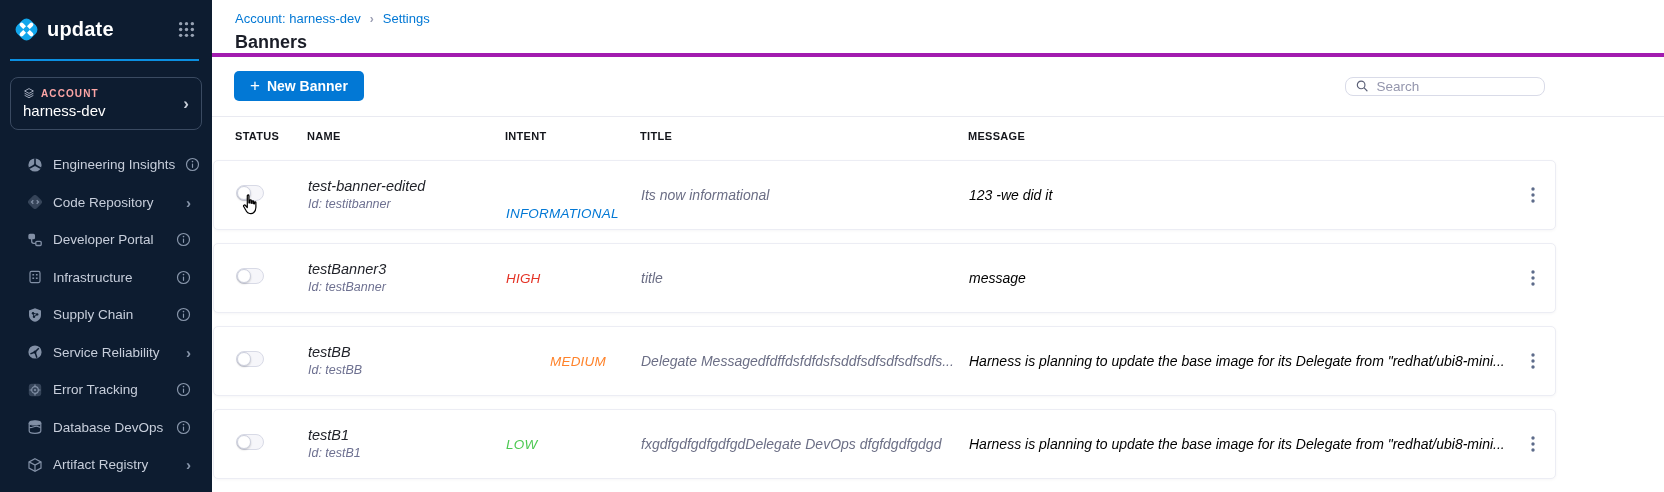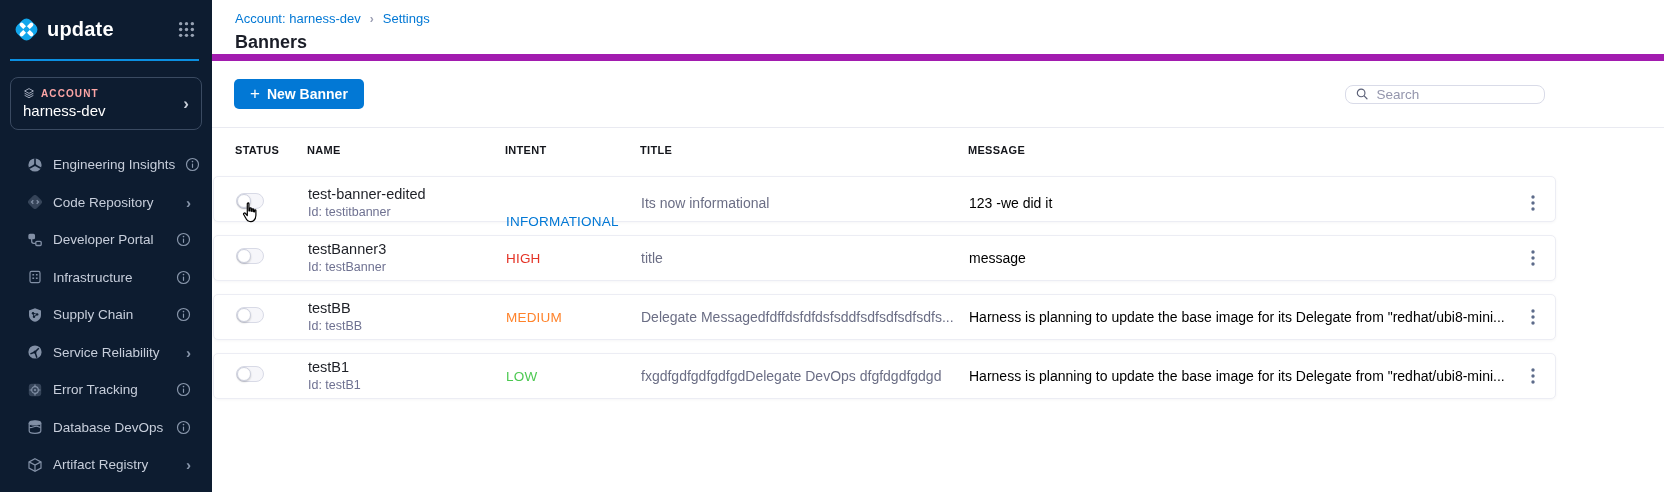"Account: harness-dev" .pg-header { border-bottom: 7px solid #a21caf -> 4px solid #a21caf }
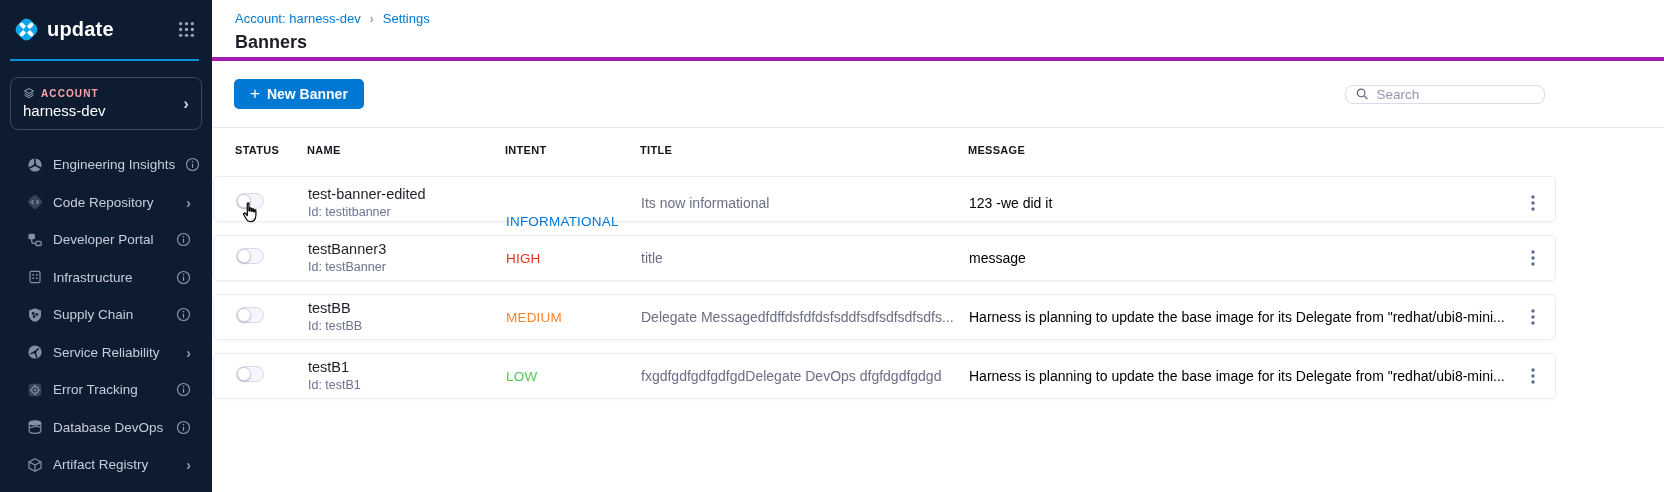"test-banner-edited" .row-card { font-style: none -> italic; height: 46px -> 70px }
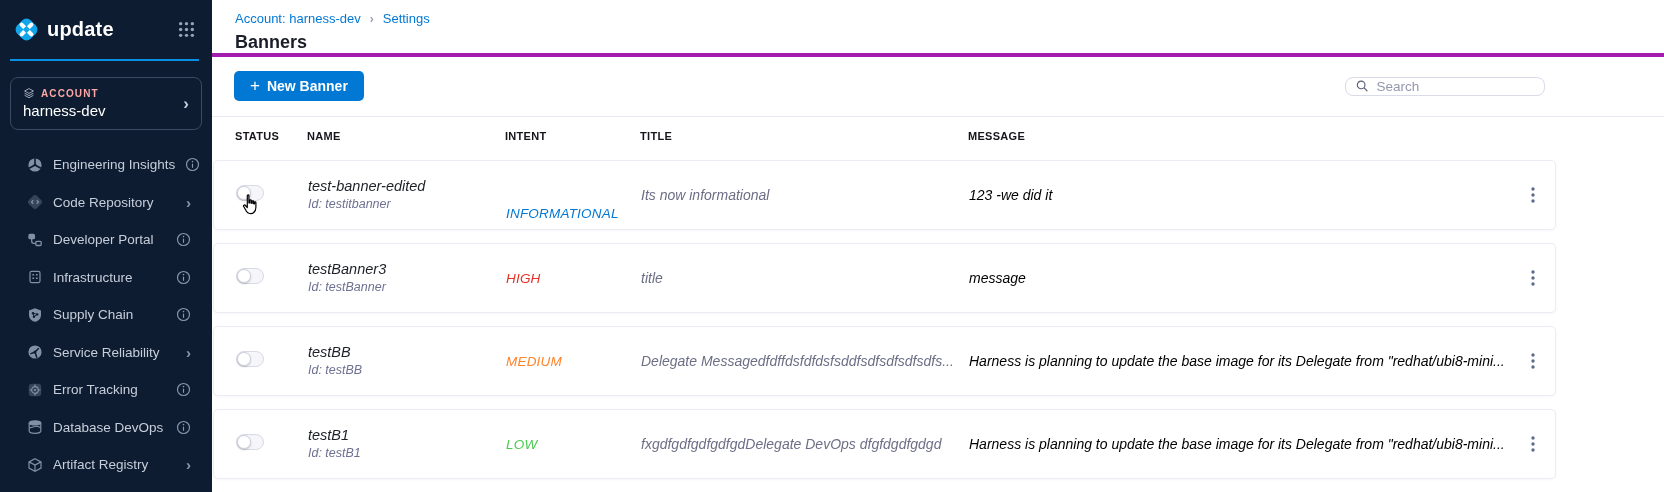"MEDIUM" div.cell { margin-left: none -> 44px }
